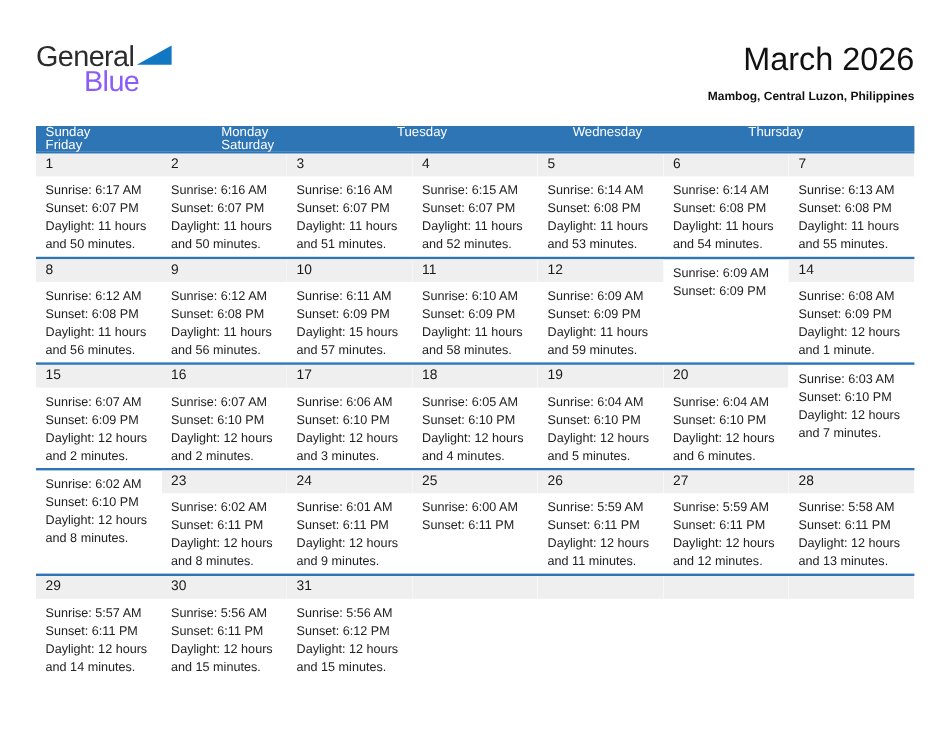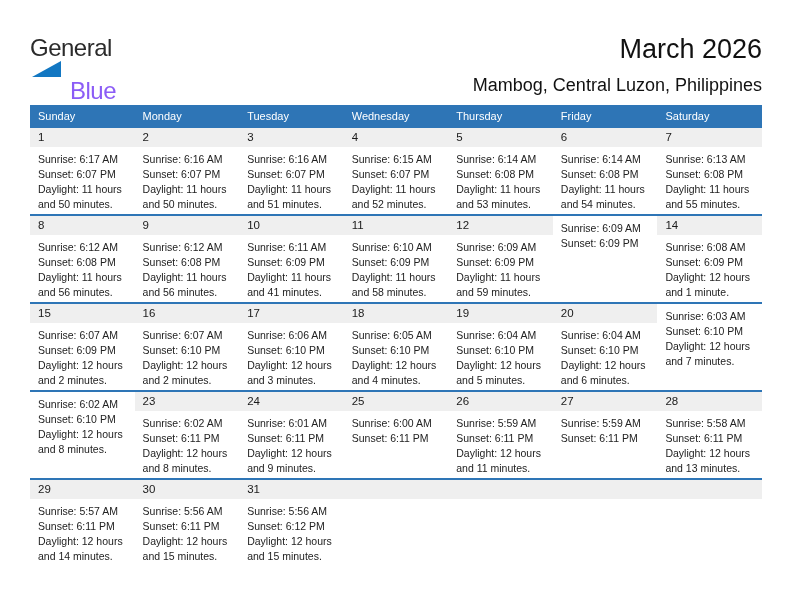"General" .logo-top { align-items: flex-start -> center; flex-direction: column -> none }
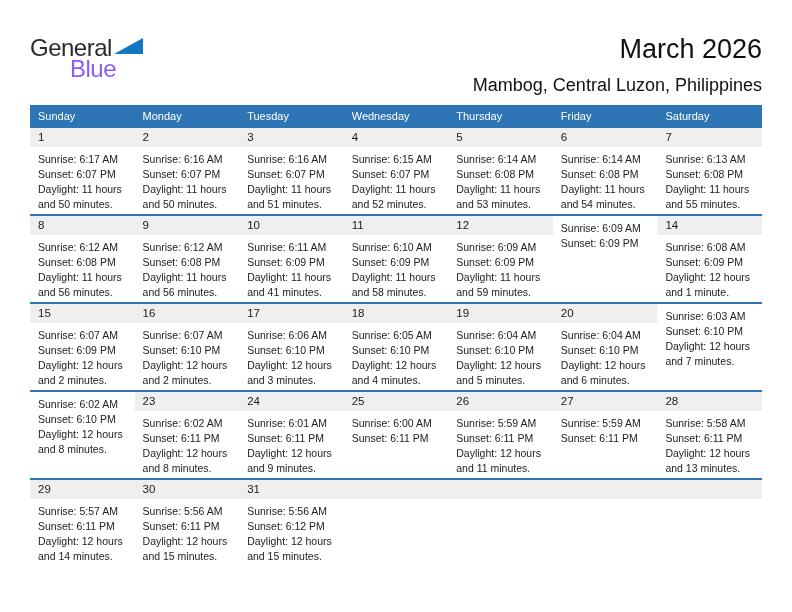"Mambog, Central Luzon, Philippines" .location { font-size: 18px -> 10px; font-weight: 400 -> 700 }
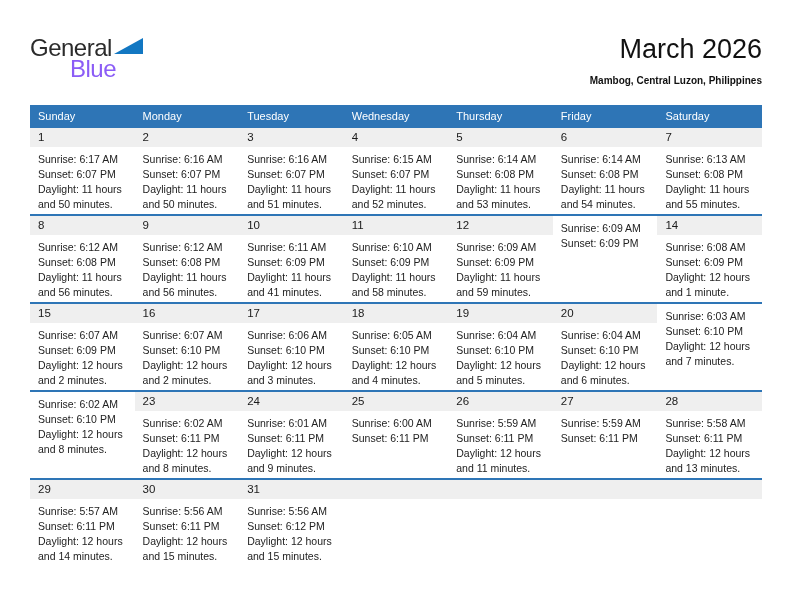"Sunday" .weekday-row { grid-template-columns: repeat(7,1fr) -> repeat(5,1fr) }
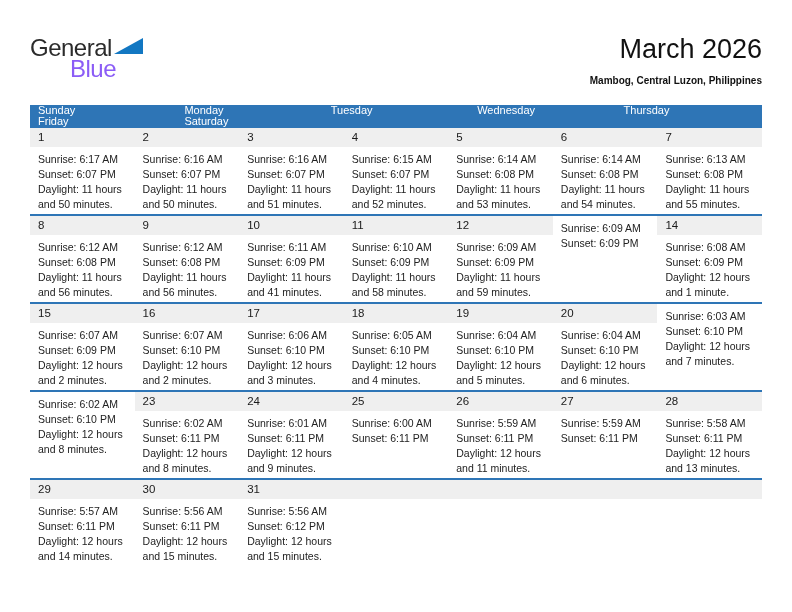"Daylight: 11 hours and 41" div { text: 11 hours and 41 -> 15 hours and 57 }
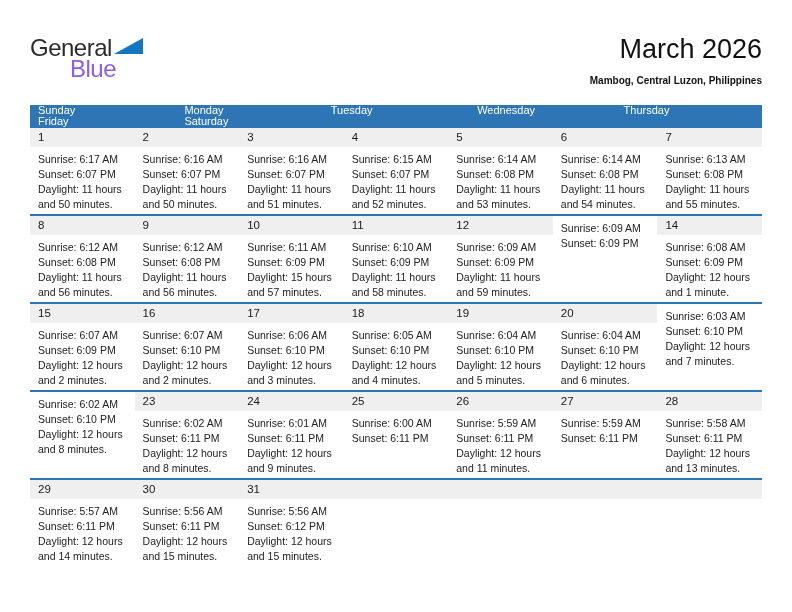"Daylight: 12 hours and 12" div { html: none -> <div>Daylight: 12 hours and 12 minutes.</div> }
